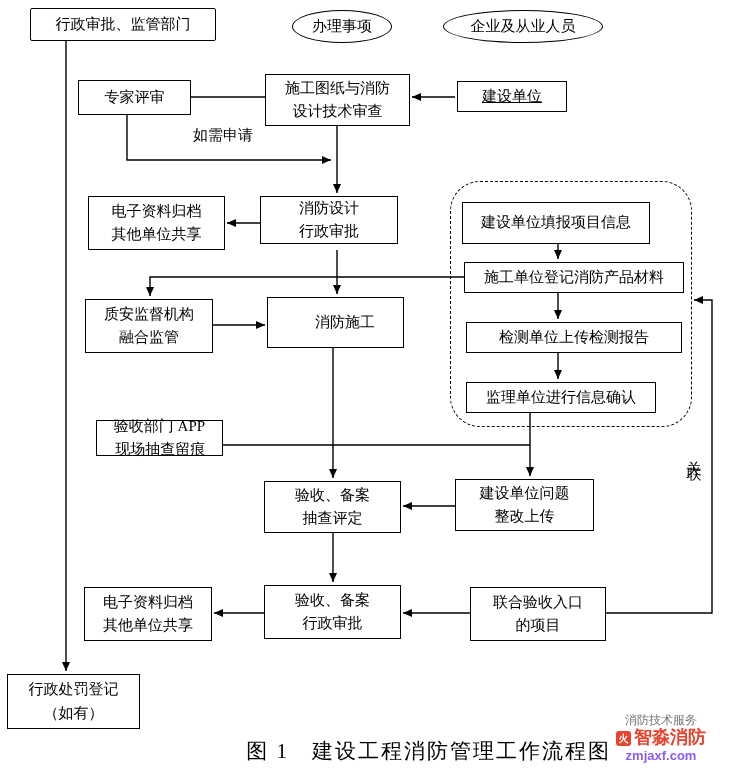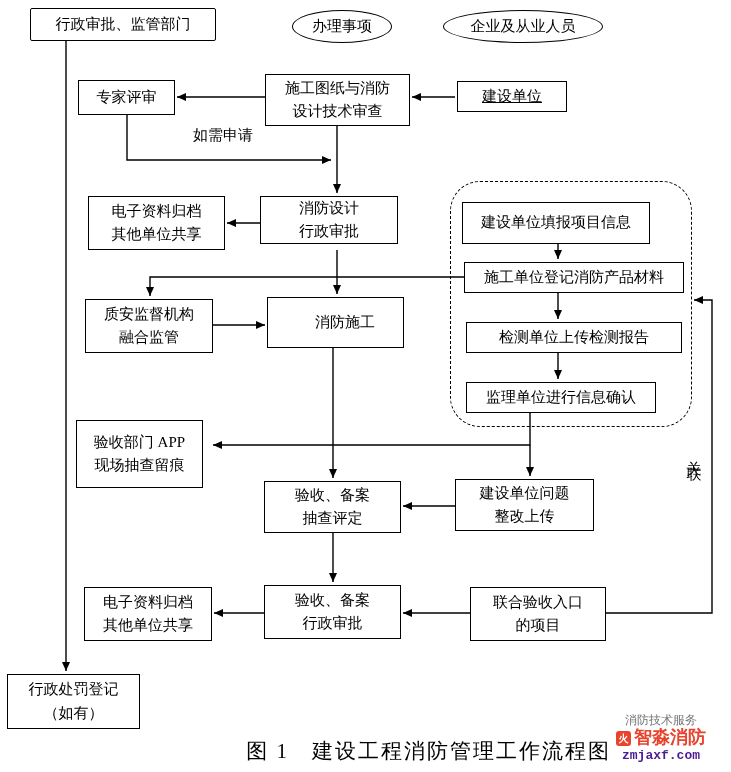"专家评审" div.node { width: 97px -> 113px }
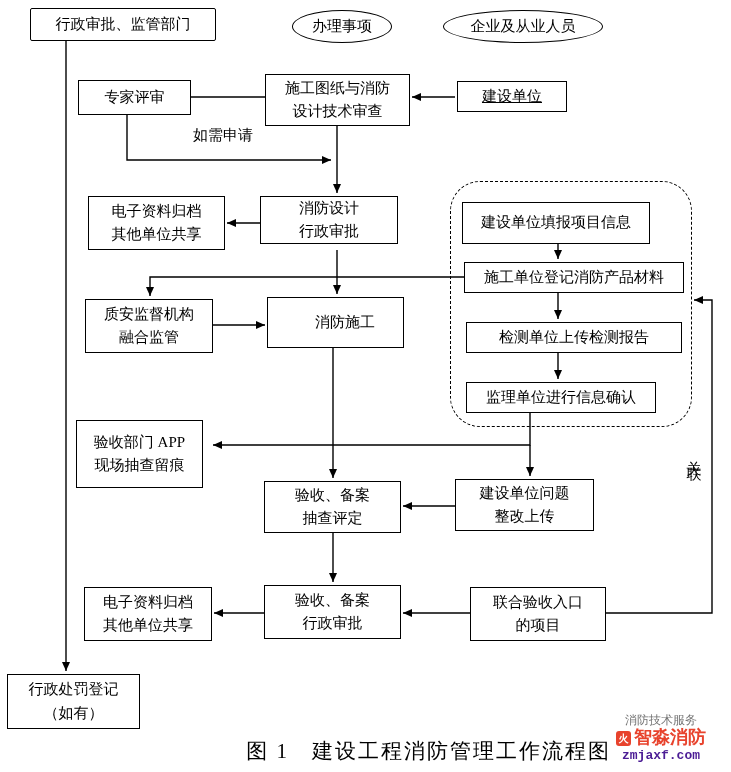"验收部门 APP" div.node { height: 68px -> 36px; left: 76px -> 96px; text-align: none -> right }
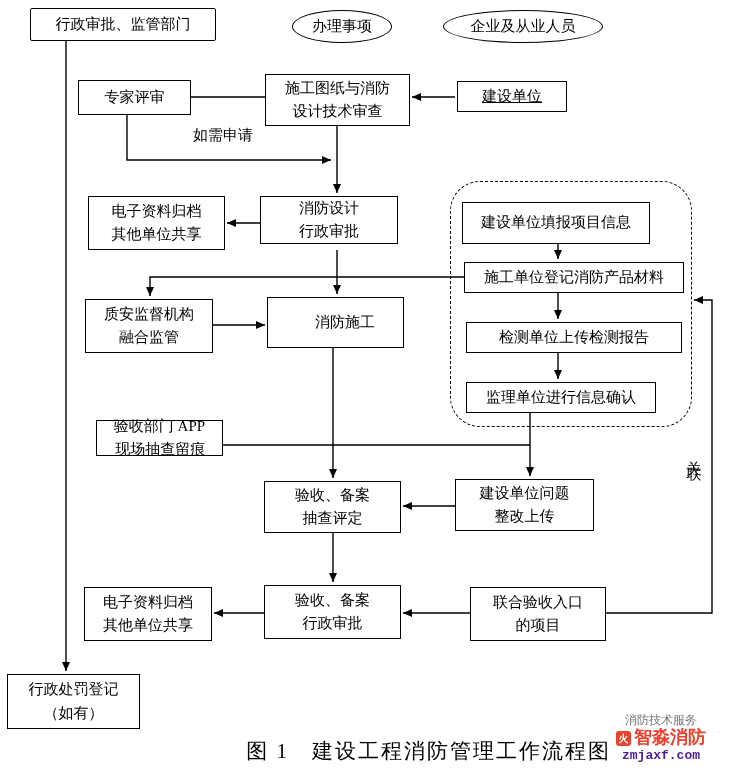"zmjaxf.com" span.wm-site { color: #4c1d95 -> #8b5cf6; font-family: Liberation Mono, monospace -> none }
